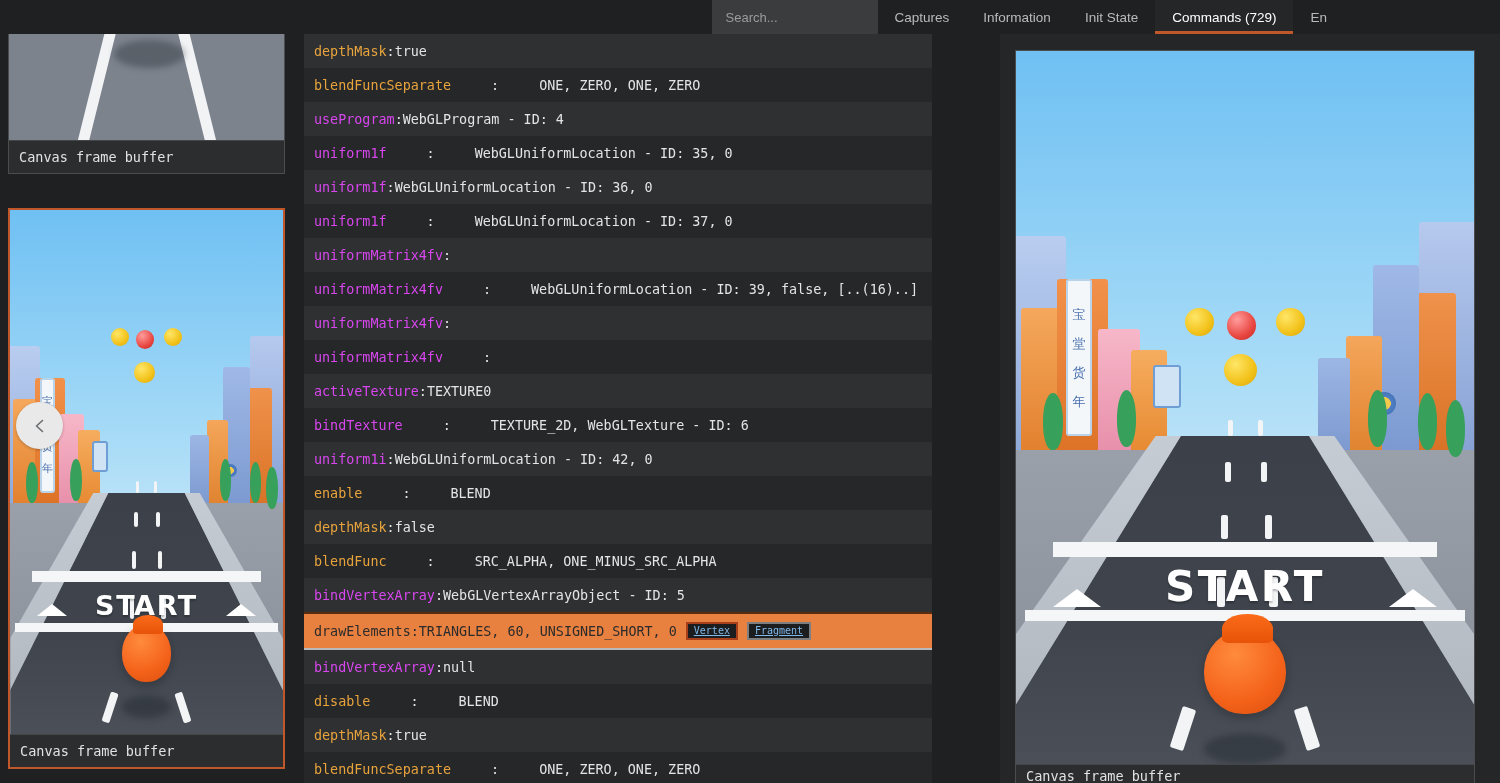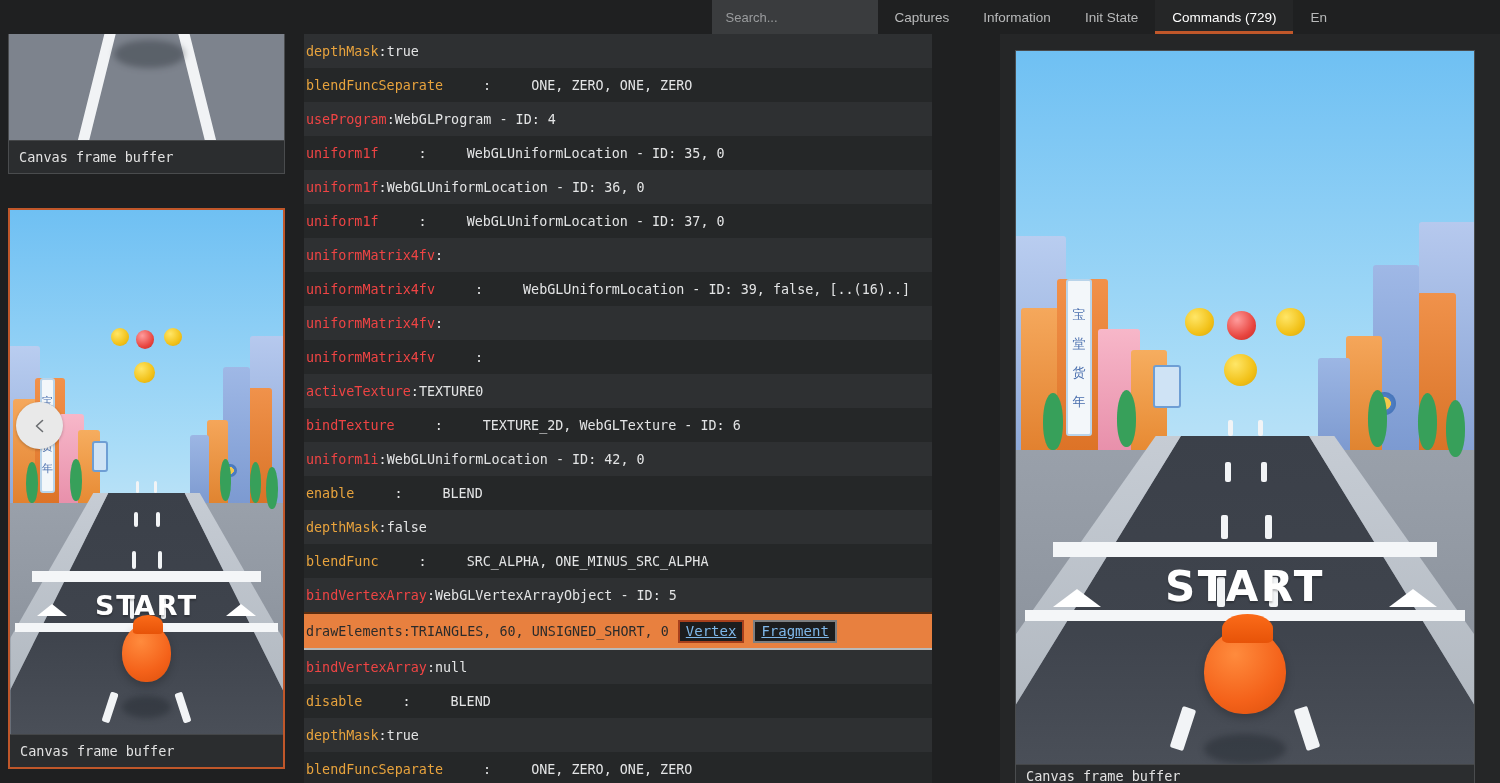"depthMask" .cmd-row { padding-left: 2px -> 10px }
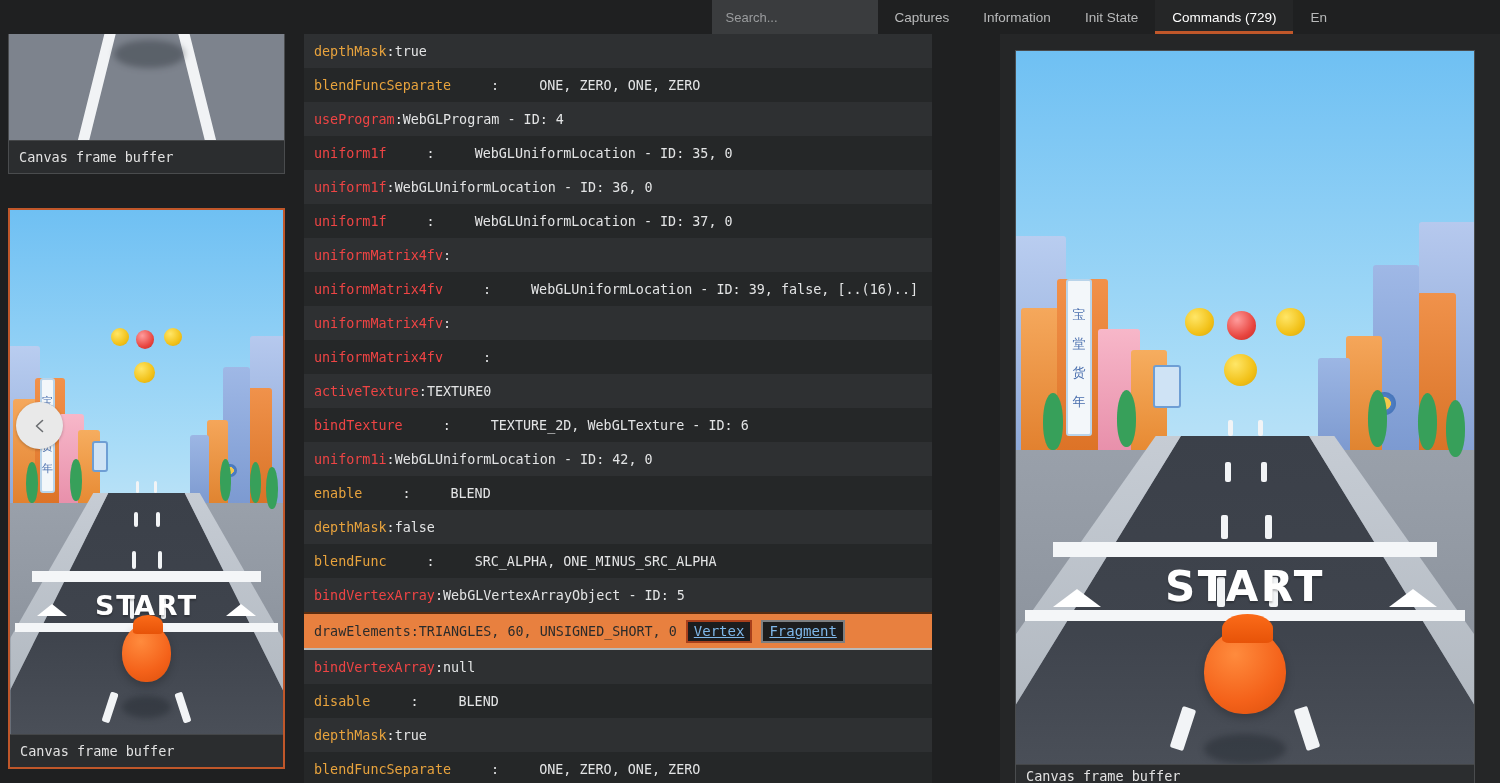"useProgram" .fn-plain { color: #ef4444 -> #d946ef }
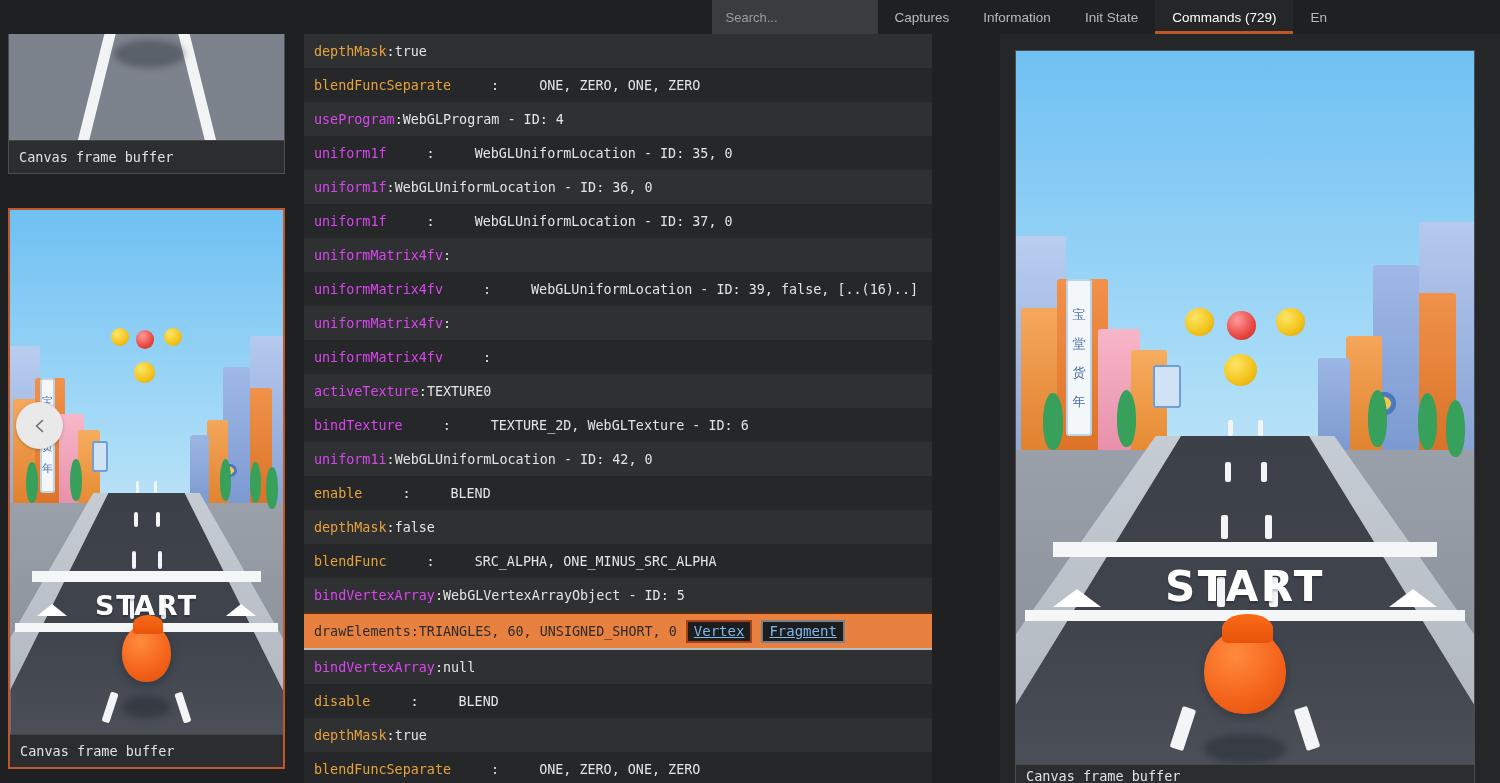"Vertex" .shader-btn { font-size: 14px -> 10px }
